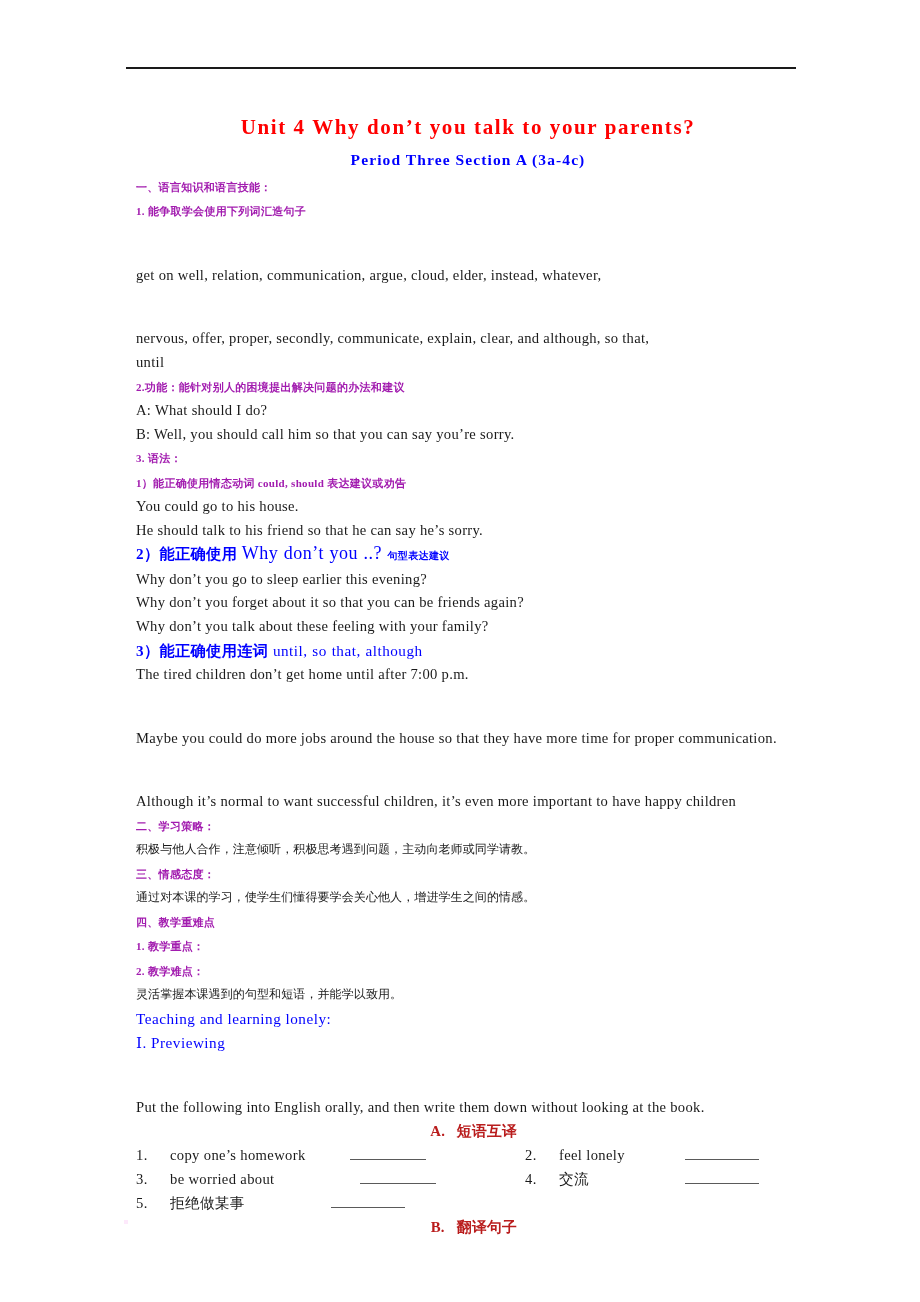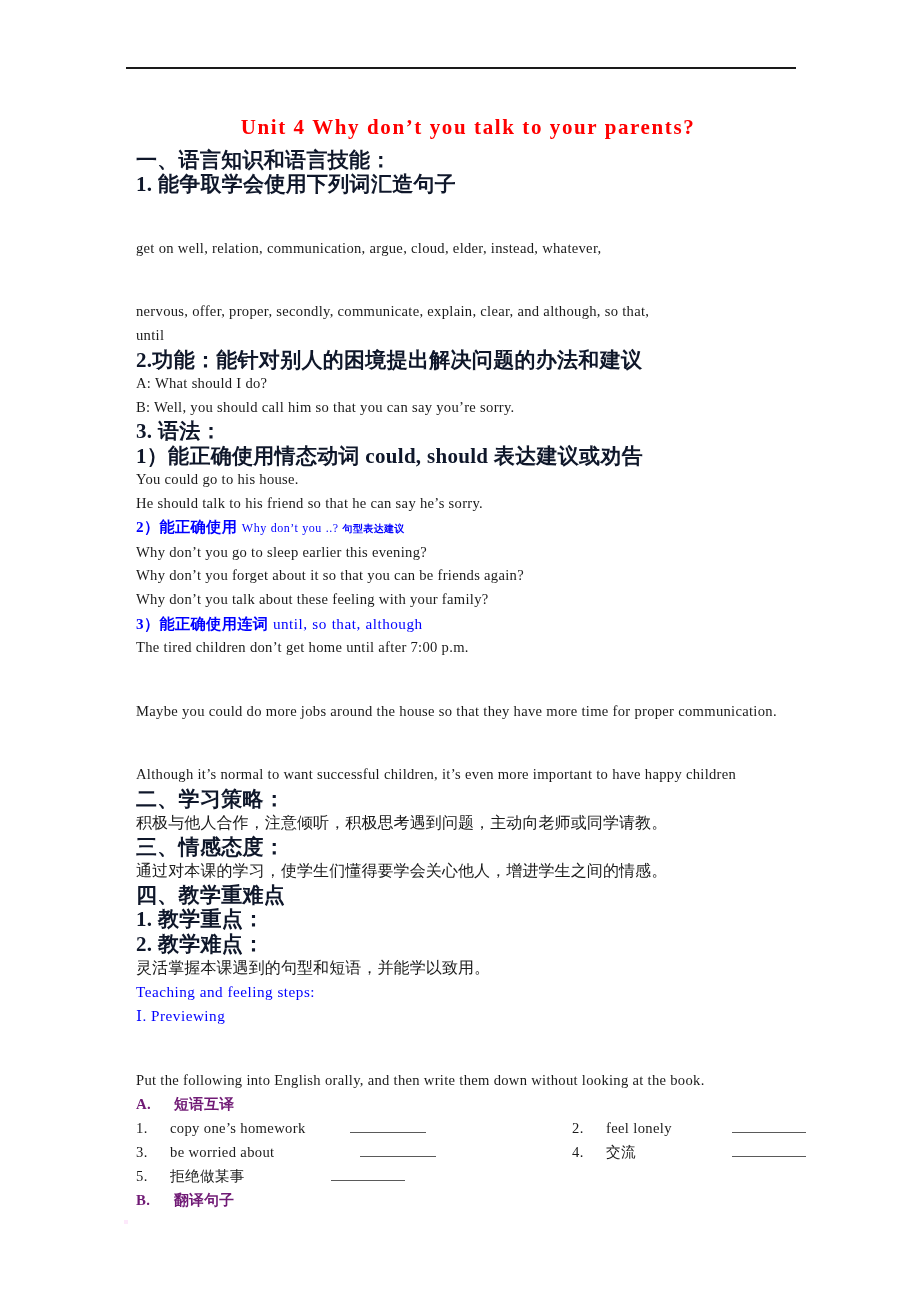"Period Three Section A (3a-4c)" div.subtitle { html: none -> <div>Period Three Section A (3a-4c)</div> }
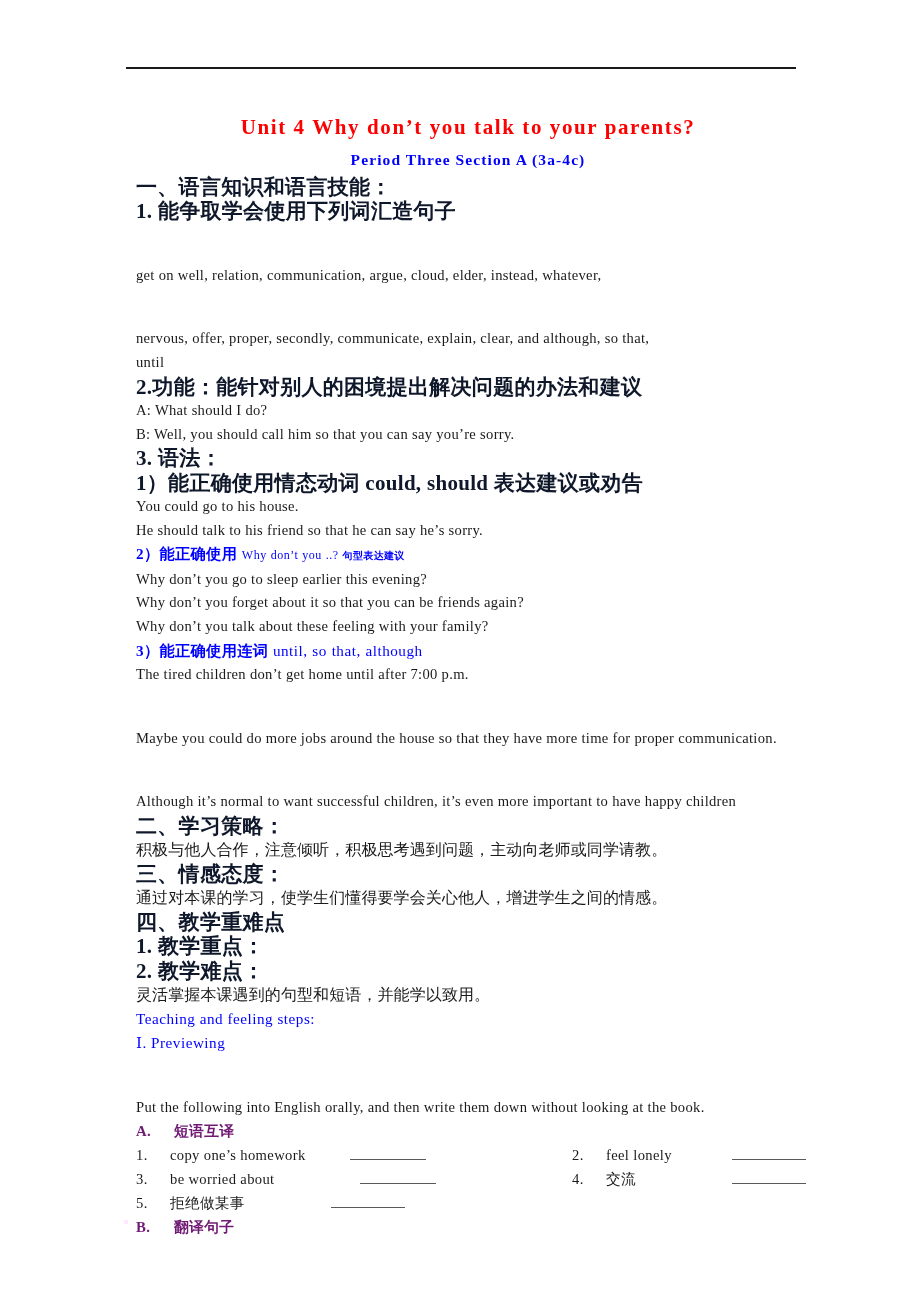"一、语言知识和语言技能：" .h-blue { color: #0f172a -> #a21caf; font-size: 21px -> 11px }
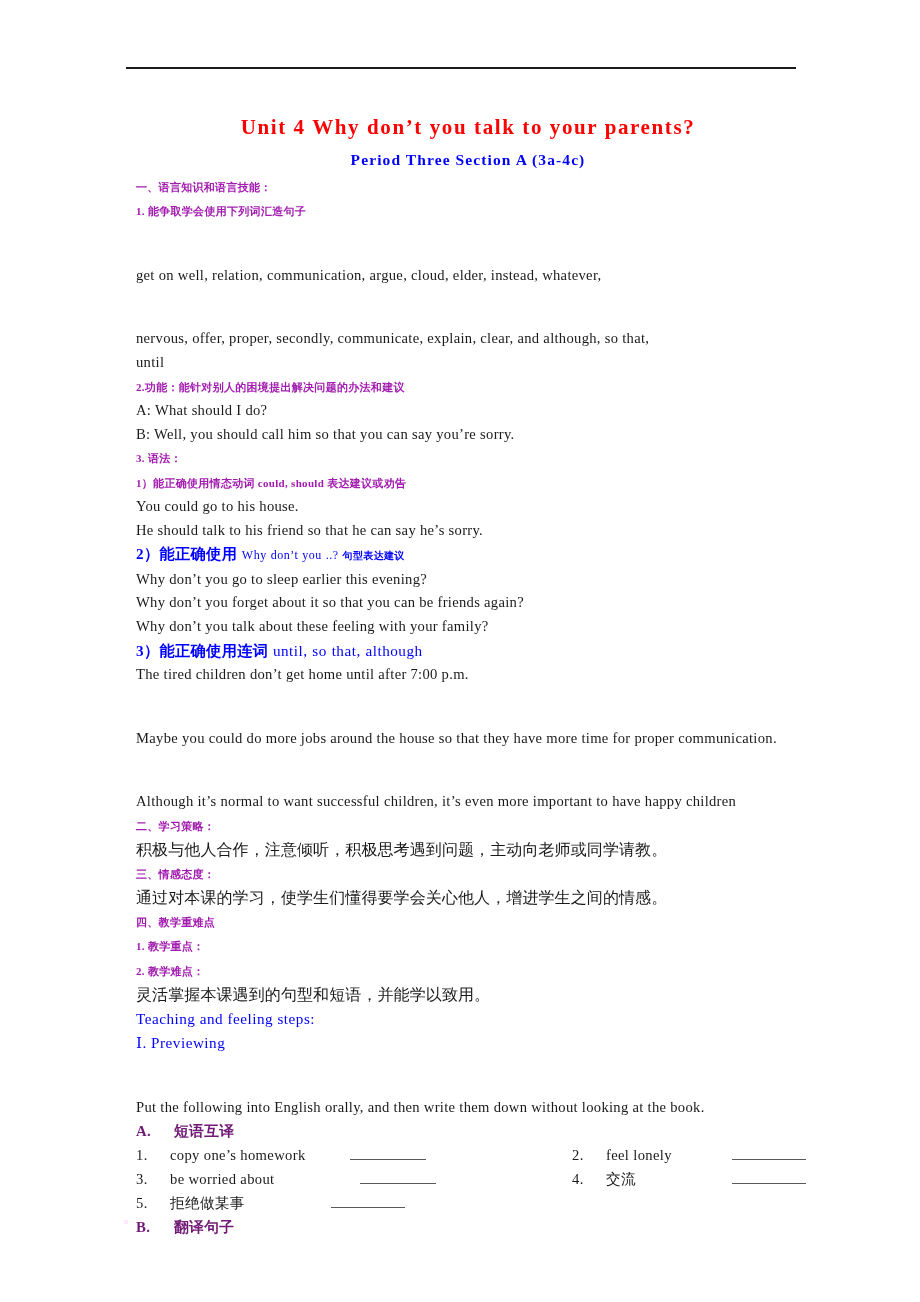"Why don’t you ..?" span.blue { font-size: 12px -> 18px }
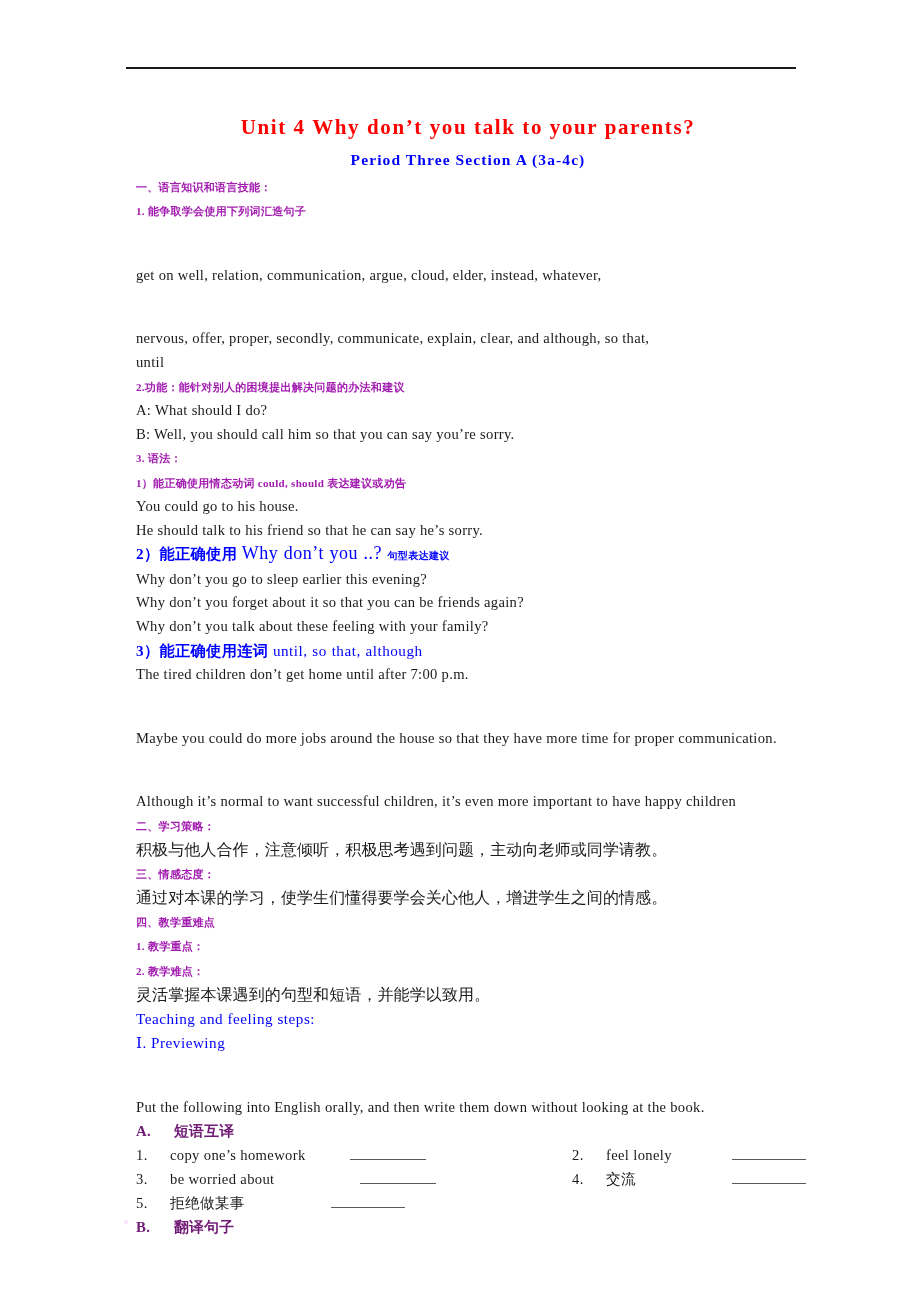"积极与他人合作，注意倾听，积极思考遇到问题，主动向老师或同学请教。" .cn-ln { font-size: 16px -> 12px }
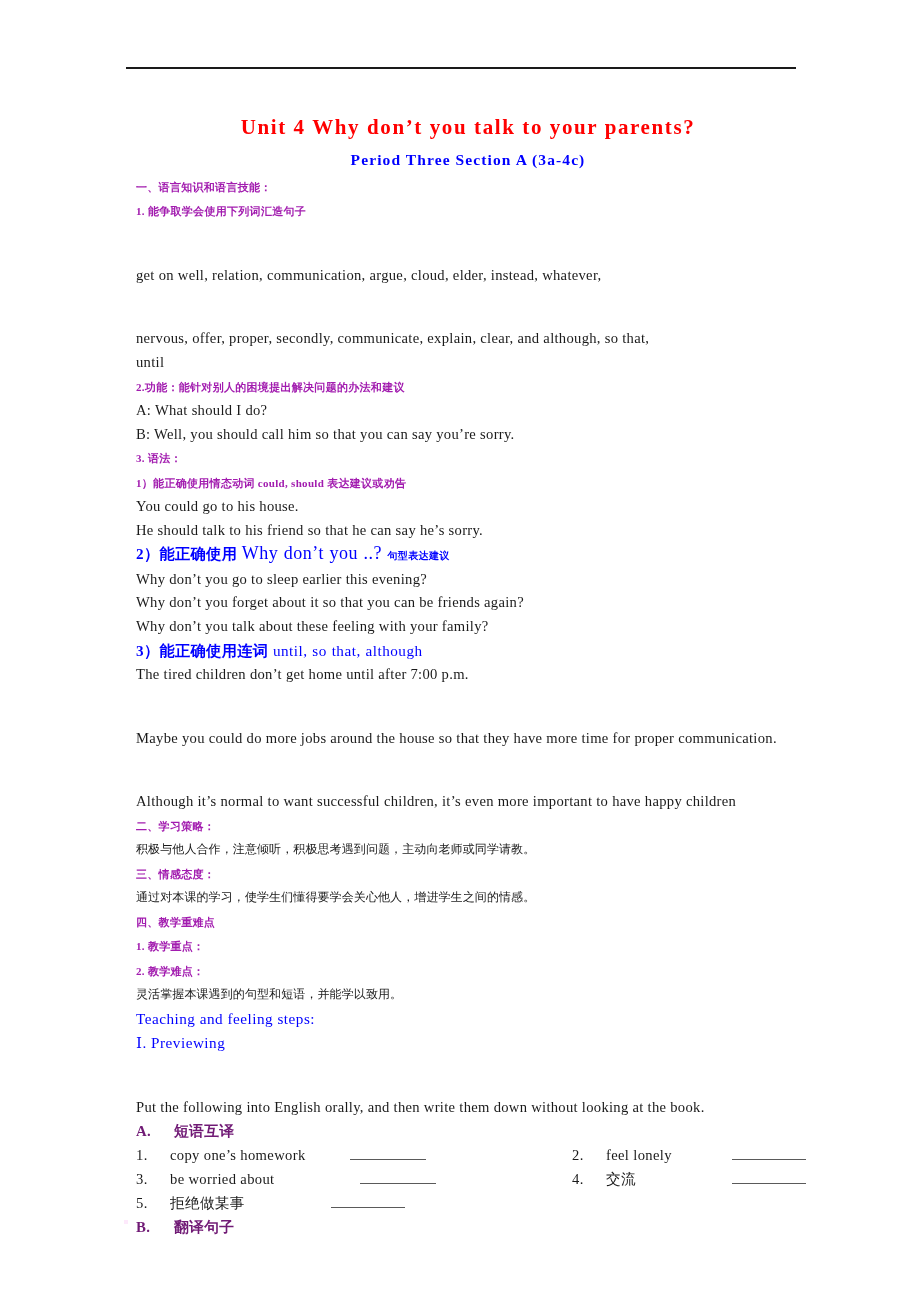"Teaching and feeling steps:" div.h-blue-plain { text: feeling steps -> learning lonely }
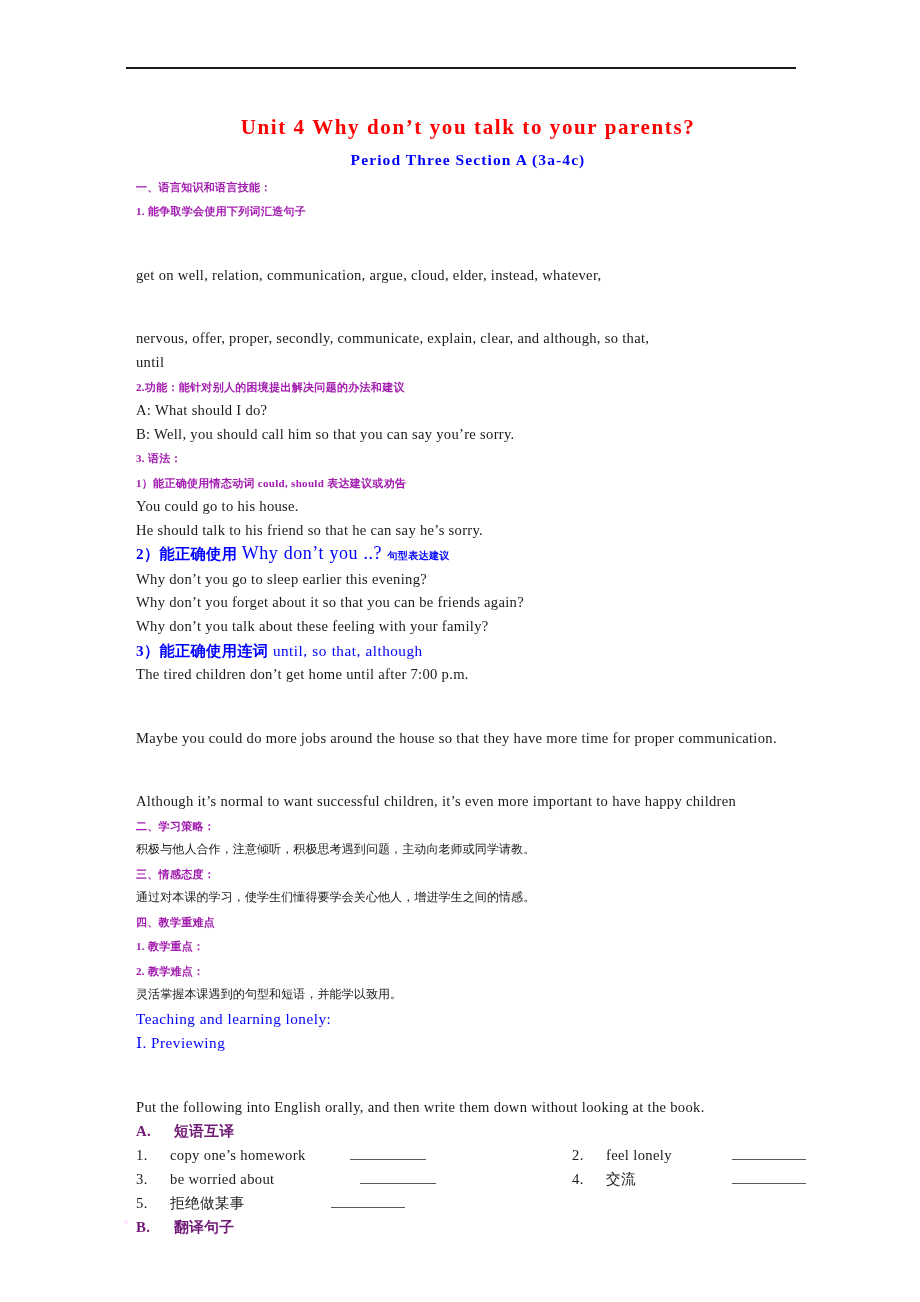"A. 短语互译" .ex-head { color: #701a75 -> #b91c1c; text-align: none -> center }
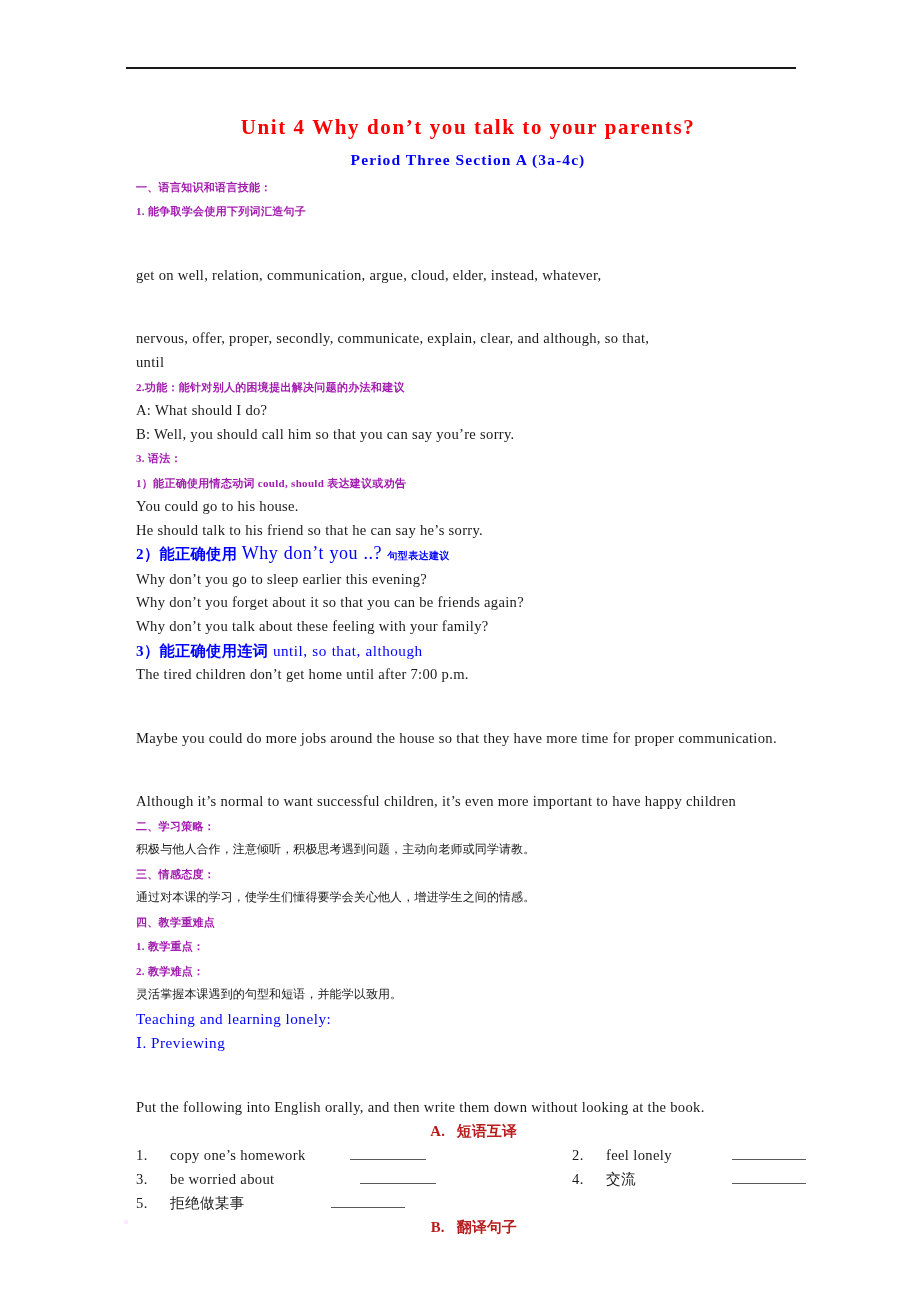"2. feel lonely" .col.c2 { margin-left: 47px -> none }
